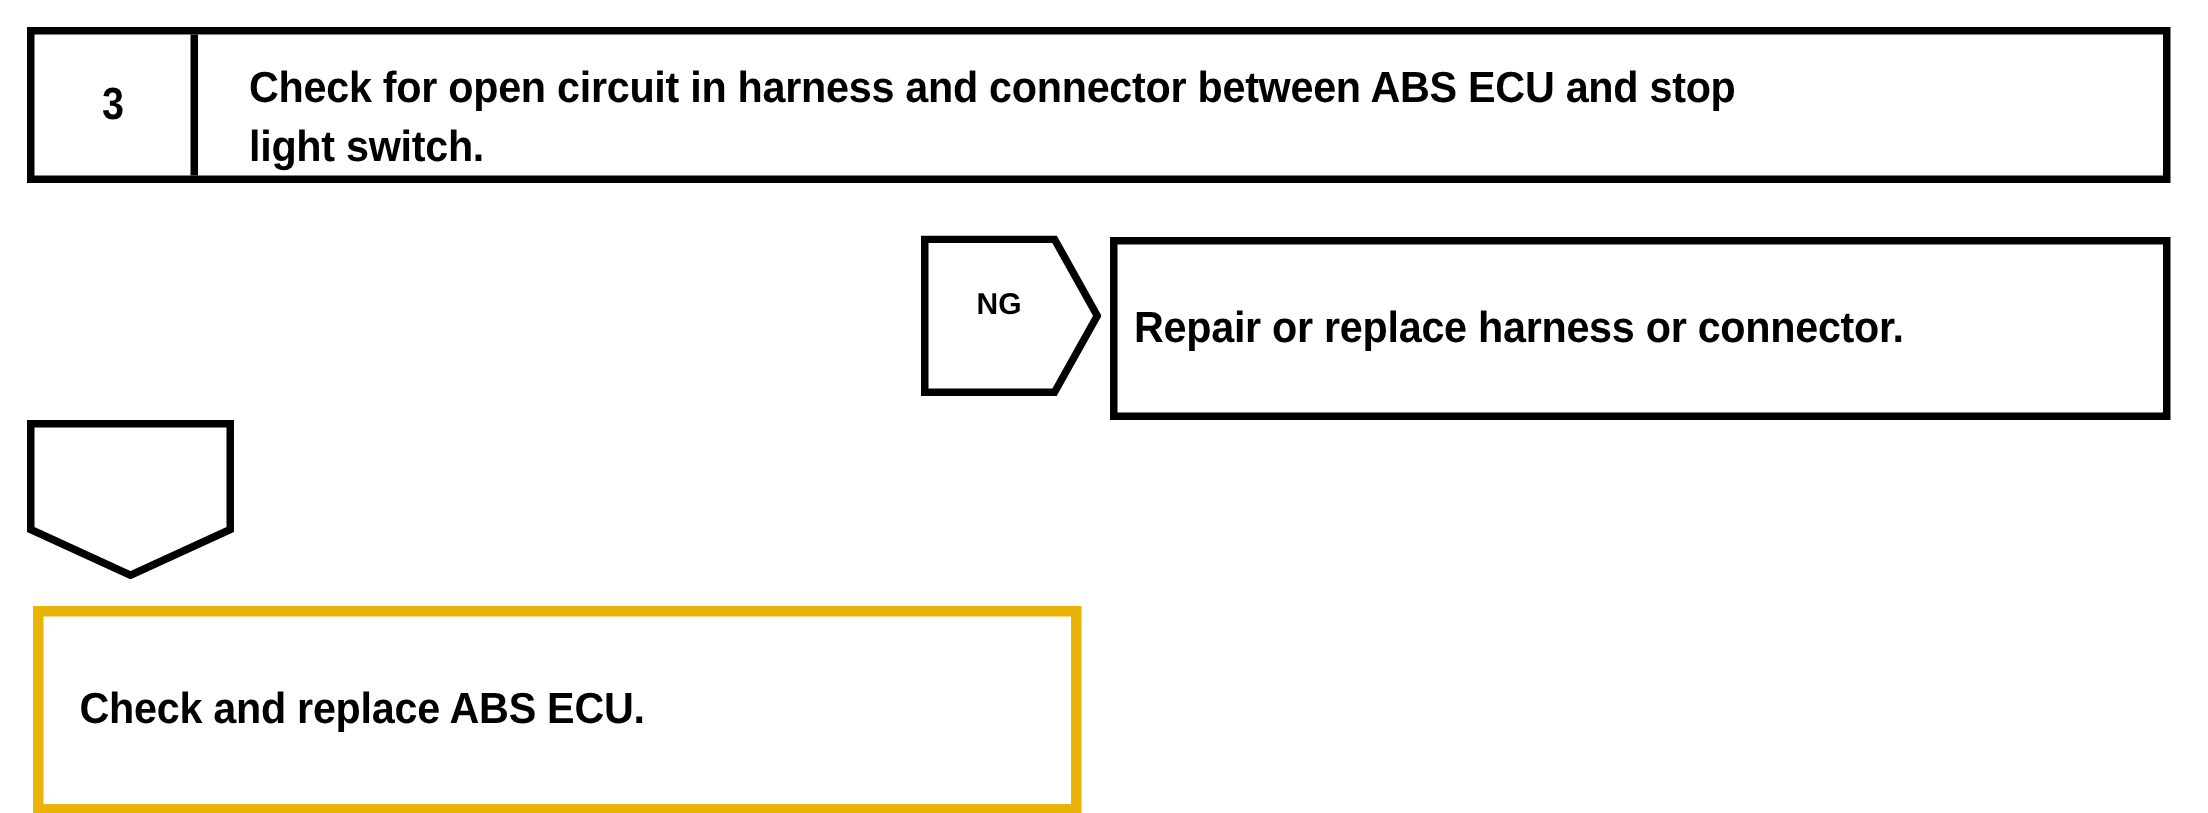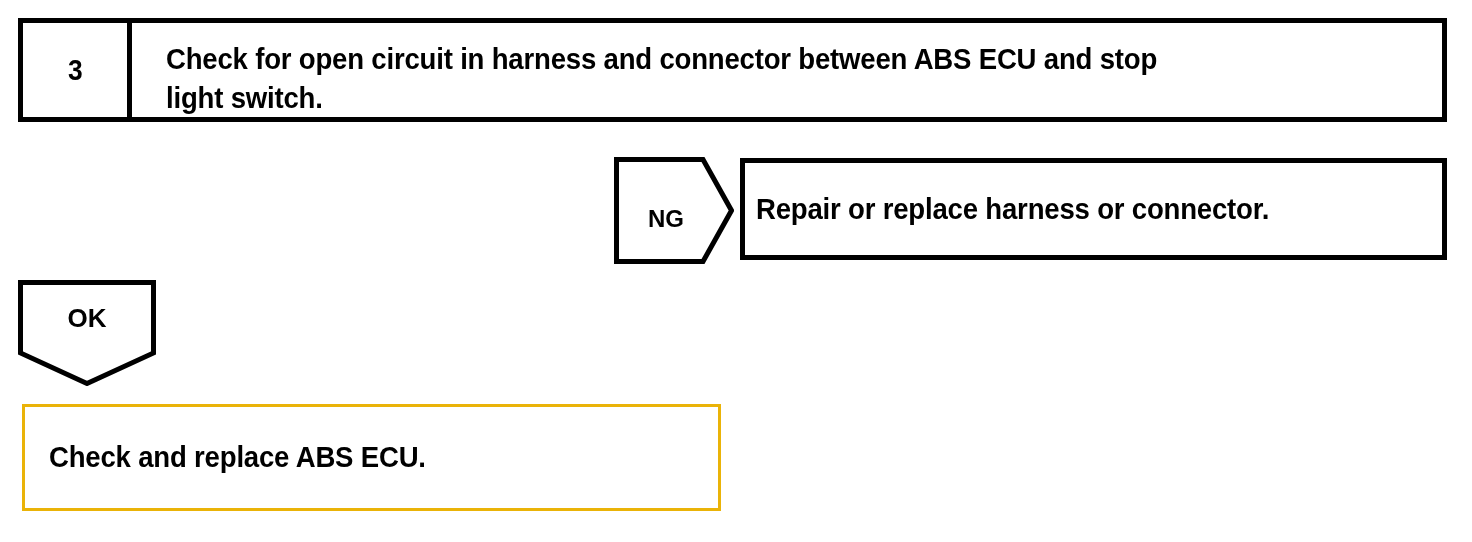"NG" .ng-label { font-size: 24px -> 20px; margin-top: 15px -> none }
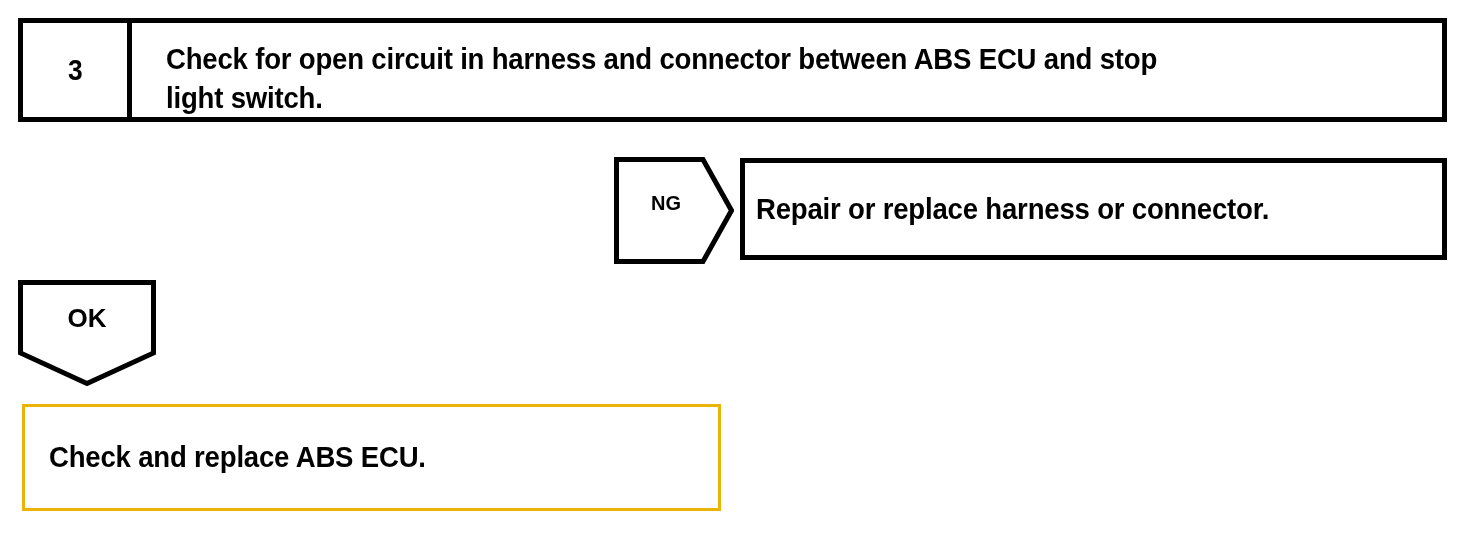"Repair or replace harness or" .ng-result-box { height: 102px -> 122px }
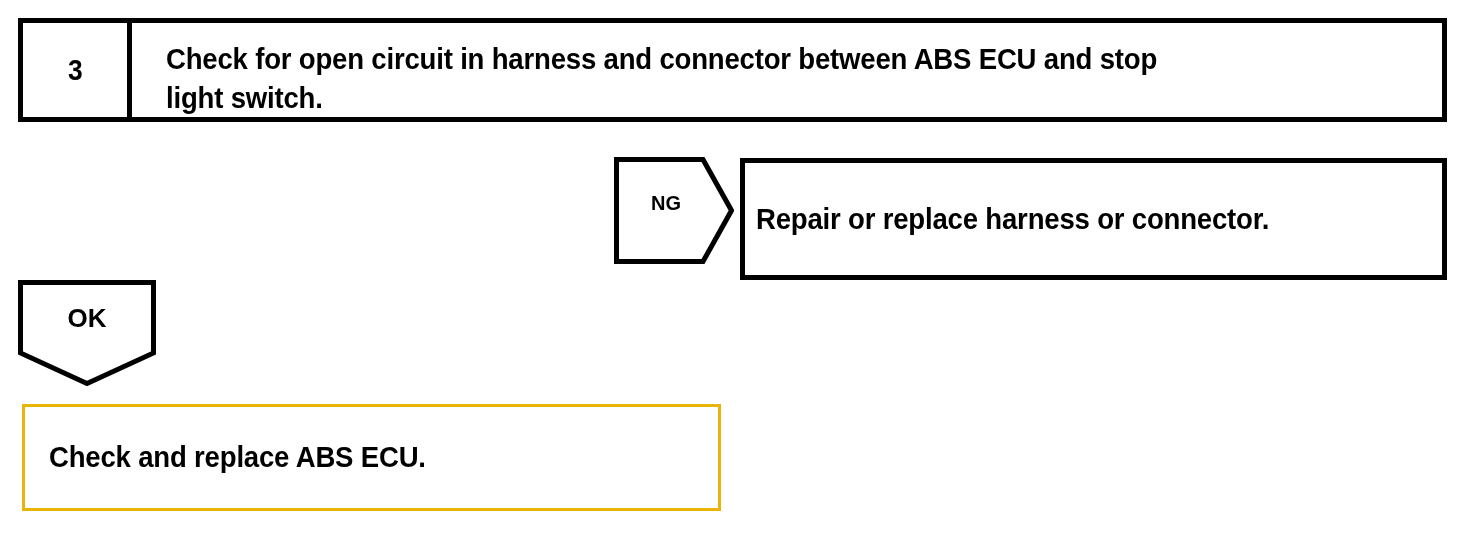"OK" div.ok-label { html: <div> <span>OK</span> </div> -> none }
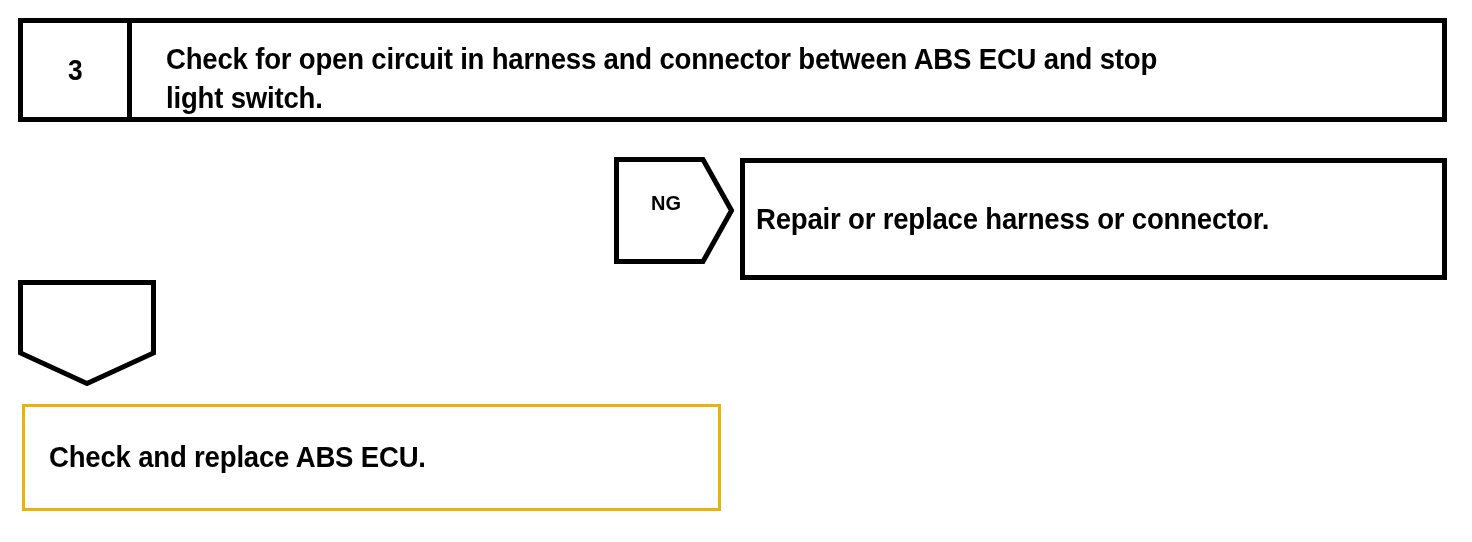"Check and replace ABS ECU." .final-box { border: 3px solid #eab308 -> 7px solid #eab308; height: 107px -> 139px }
